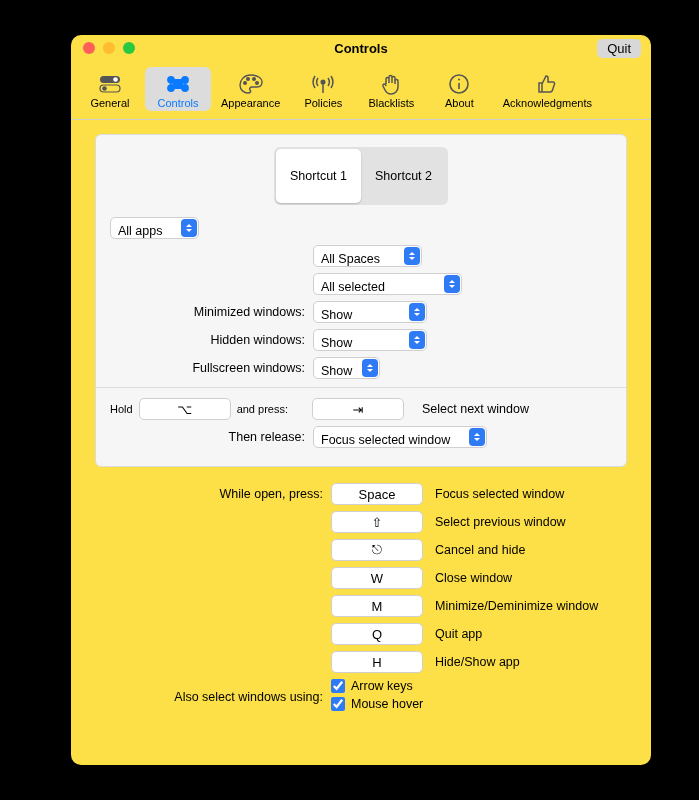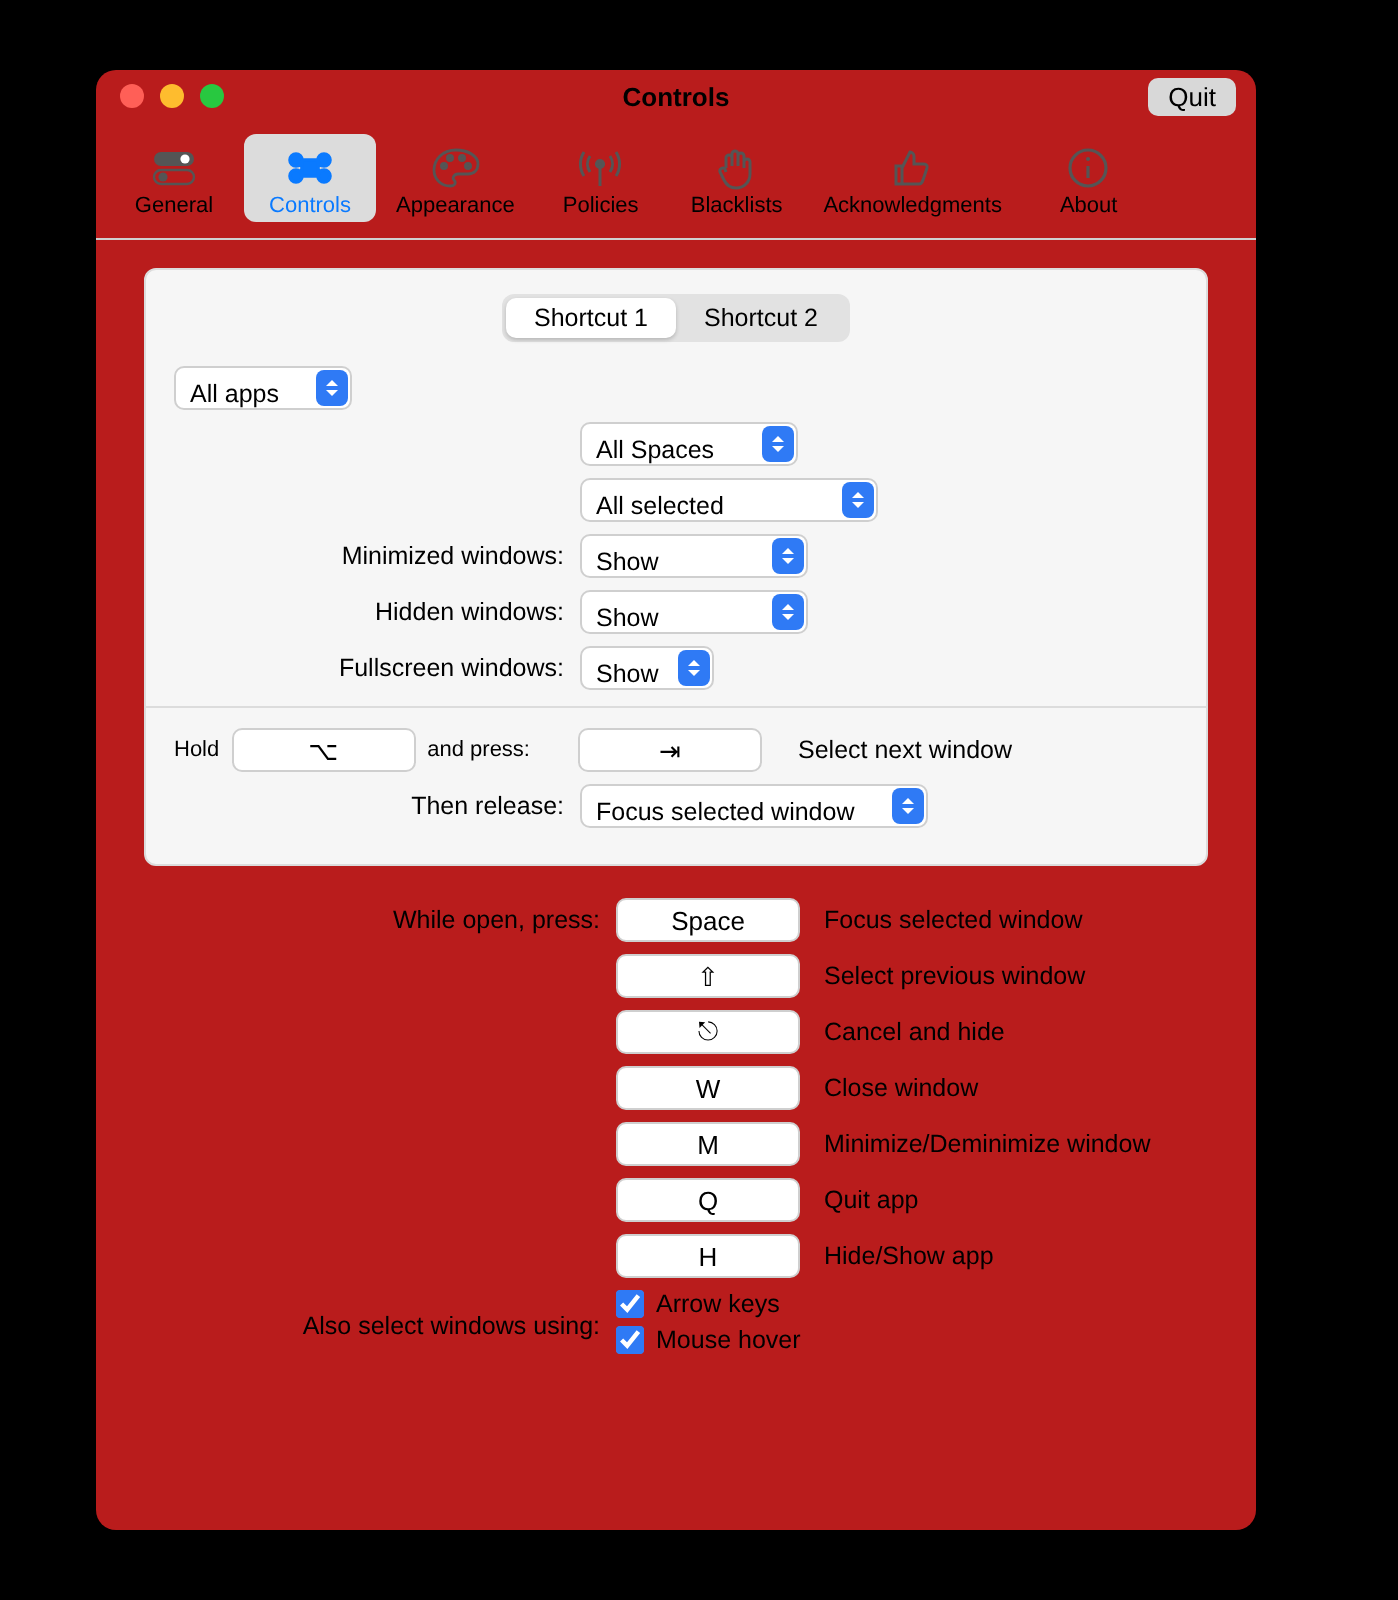"Controls" .window { background: #b91c1c -> #fde047; left: 48px -> 71px }
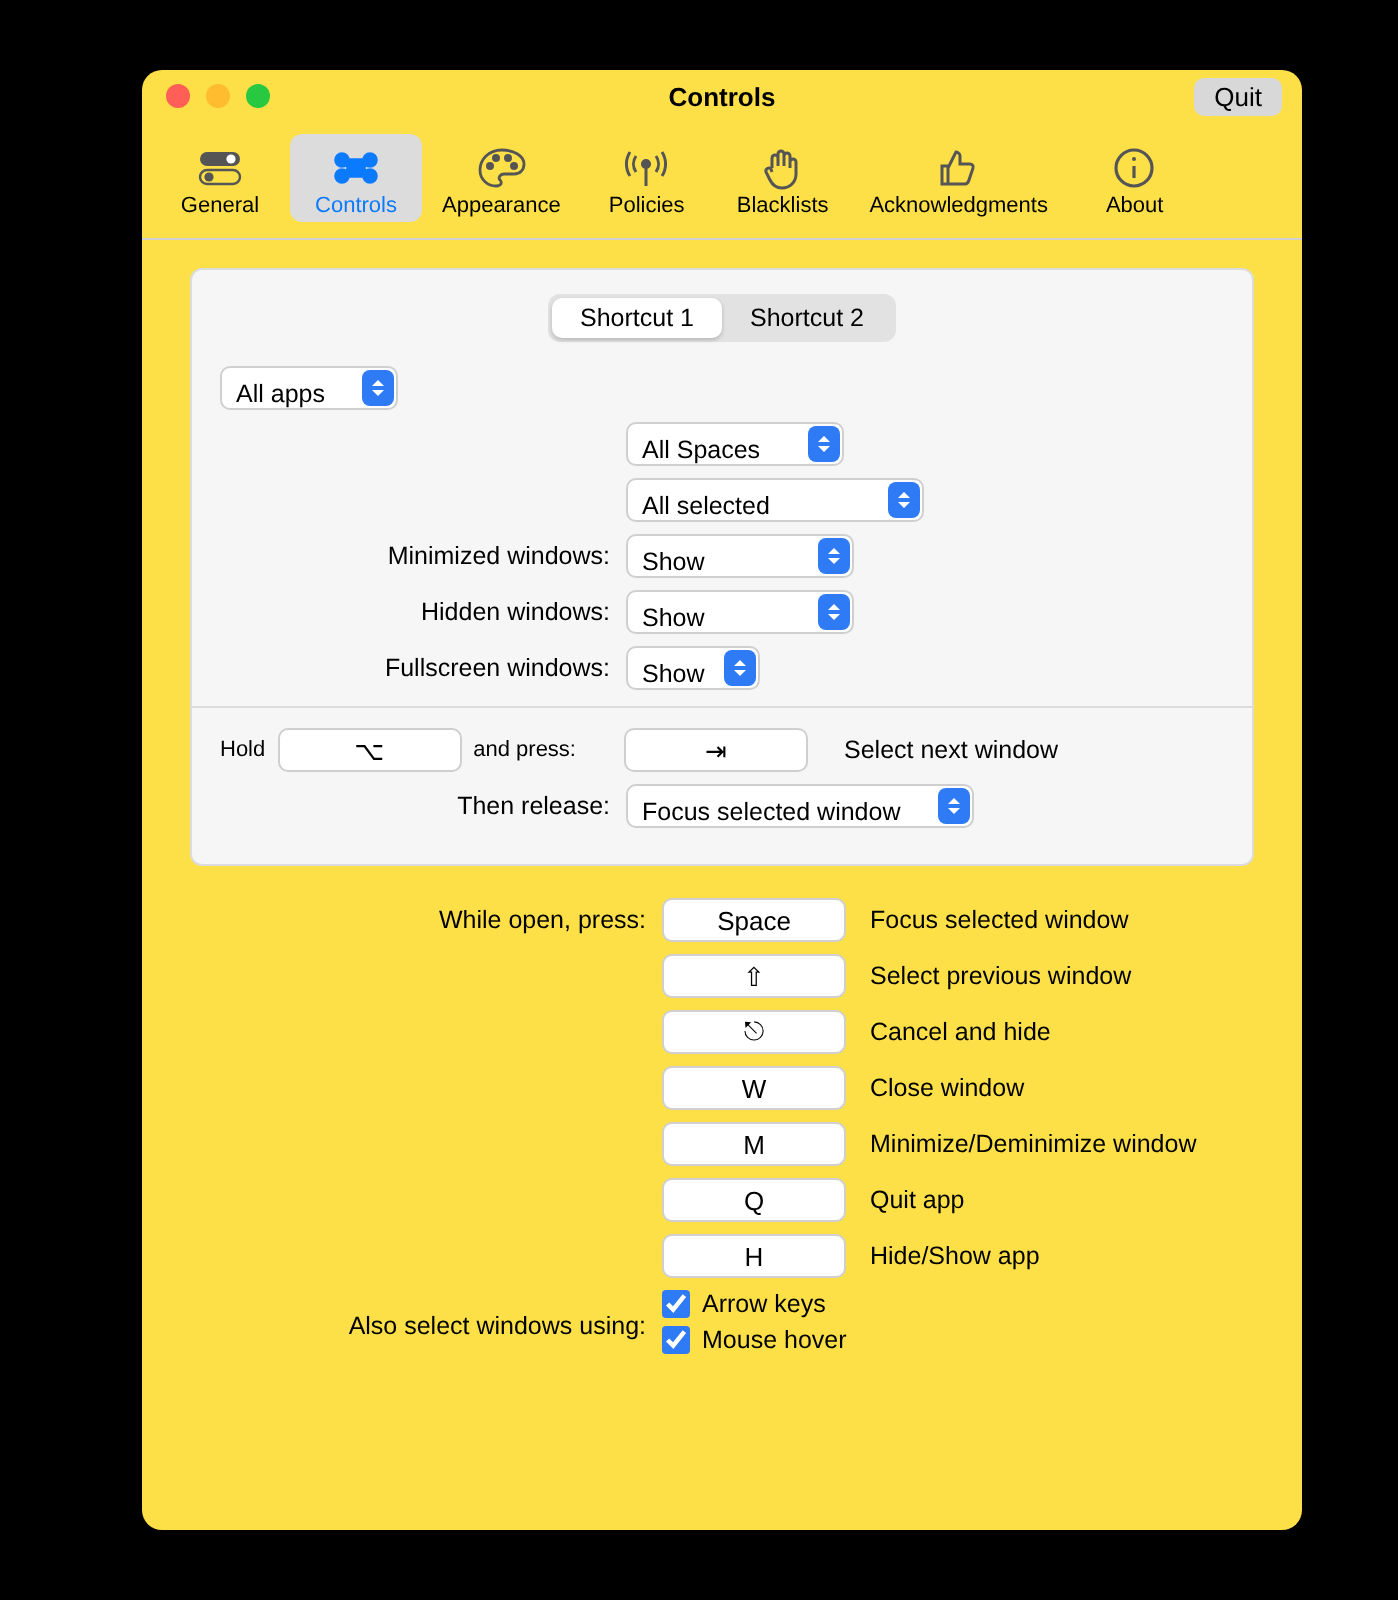"Acknowledgments" div.tool { order: before "About" -> after "About" }
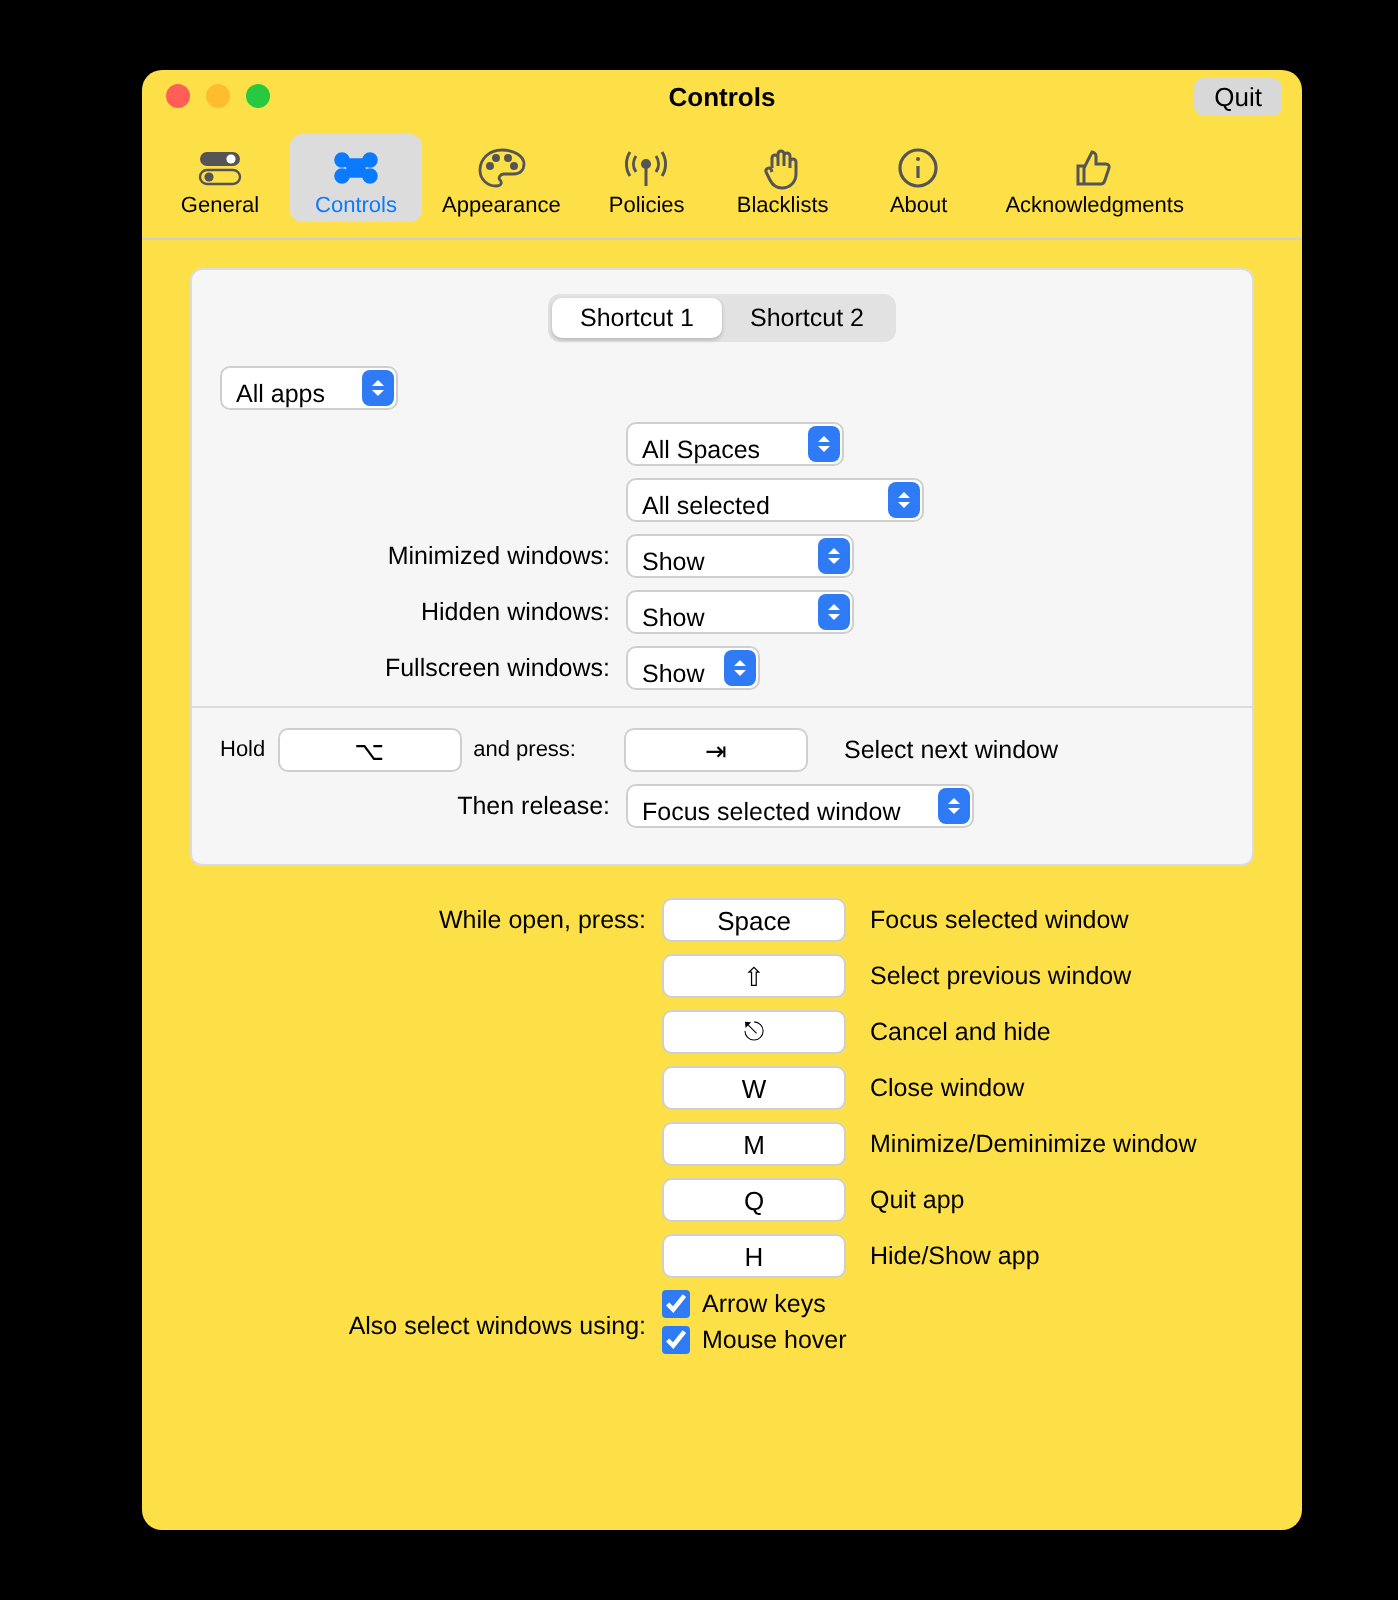"Shortcut 1" .seg-btn { padding: 3px 14px -> 20px 14px }
